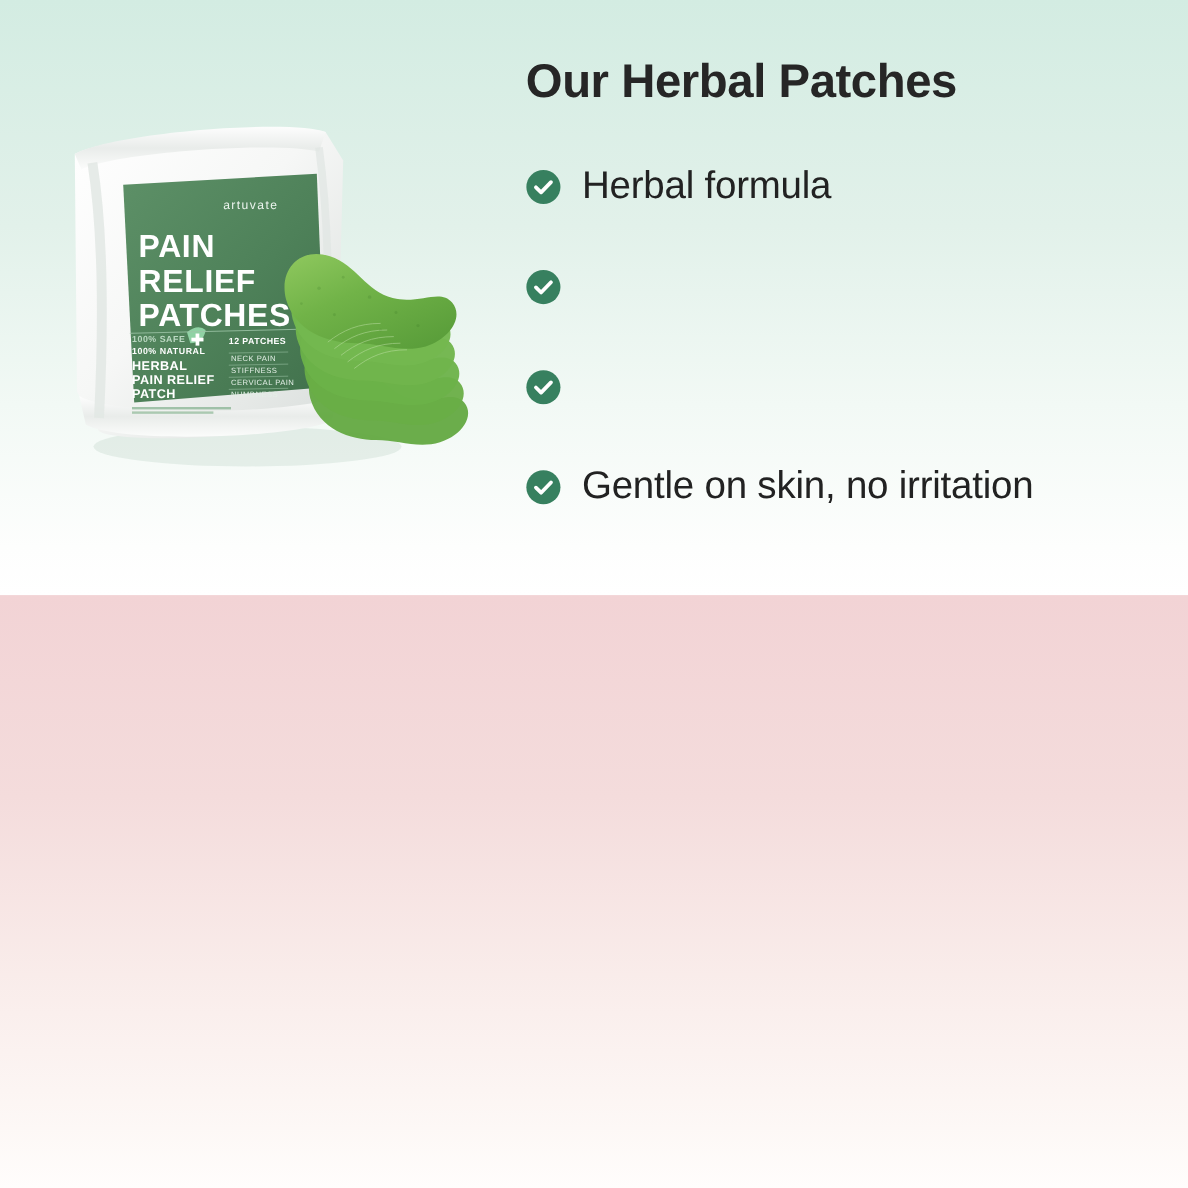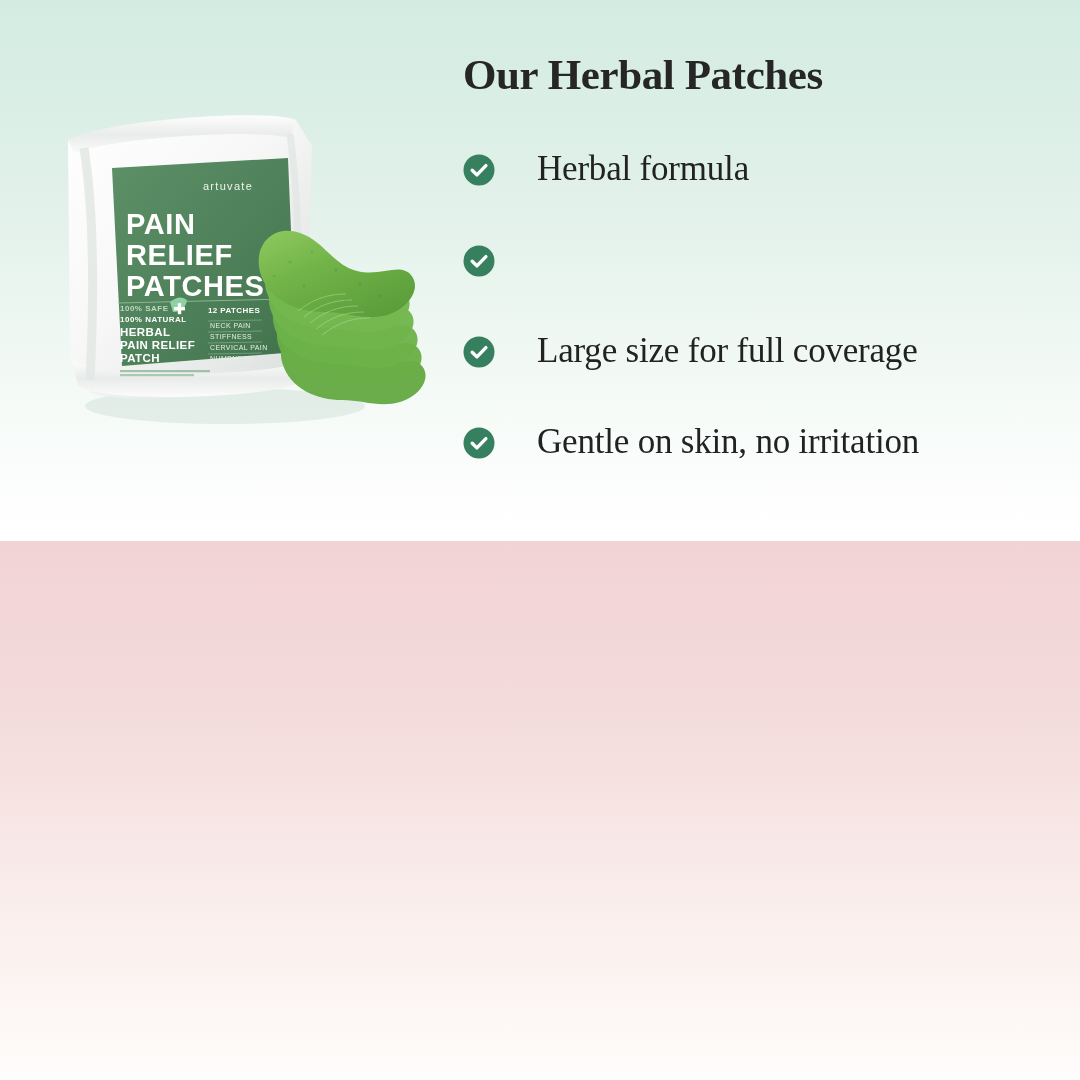"Our Herbal Patches" .copy-col { font-family: Liberation Serif, serif -> none; left: 463px -> 478px }
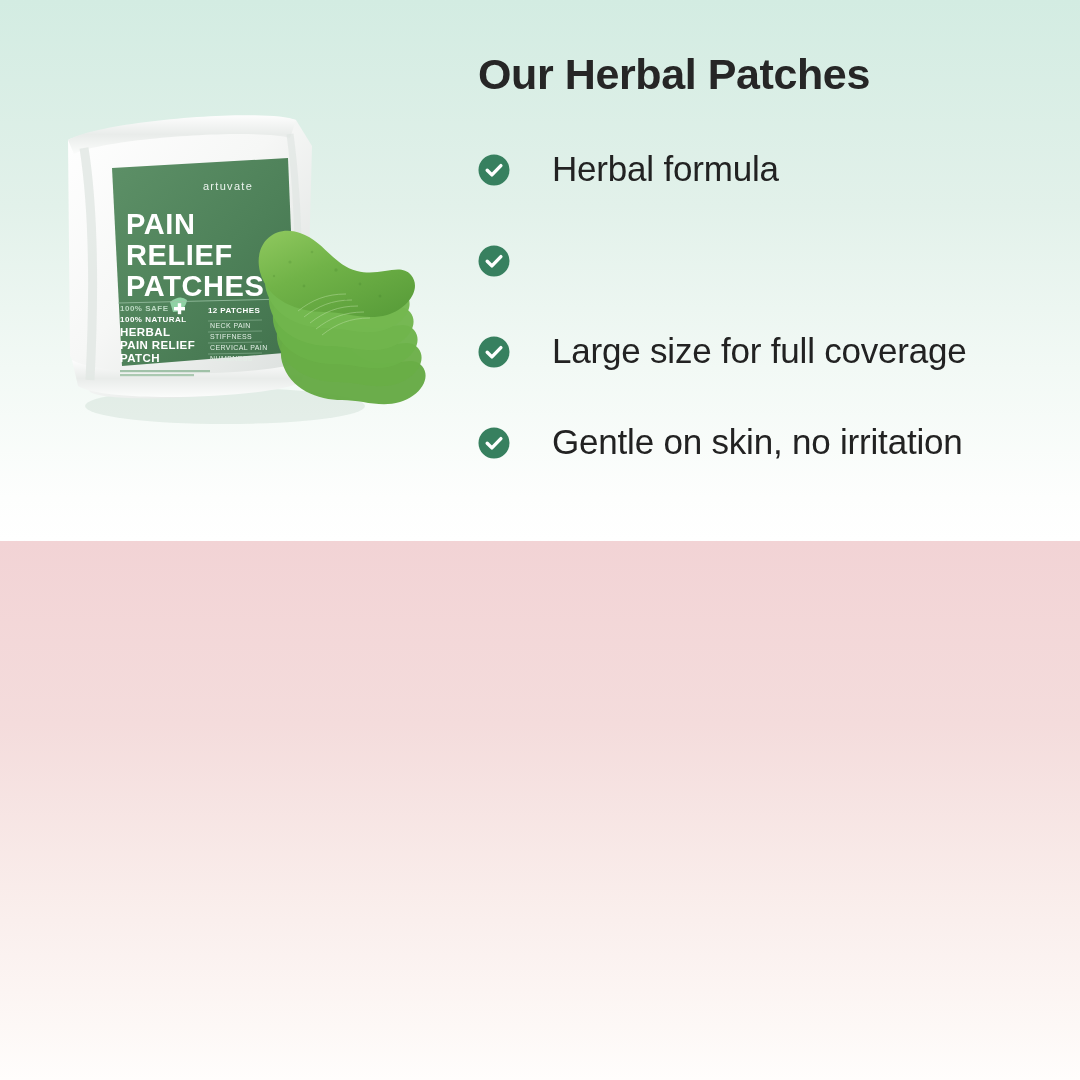"Herbal formula" .bullet { gap: 23px -> none }
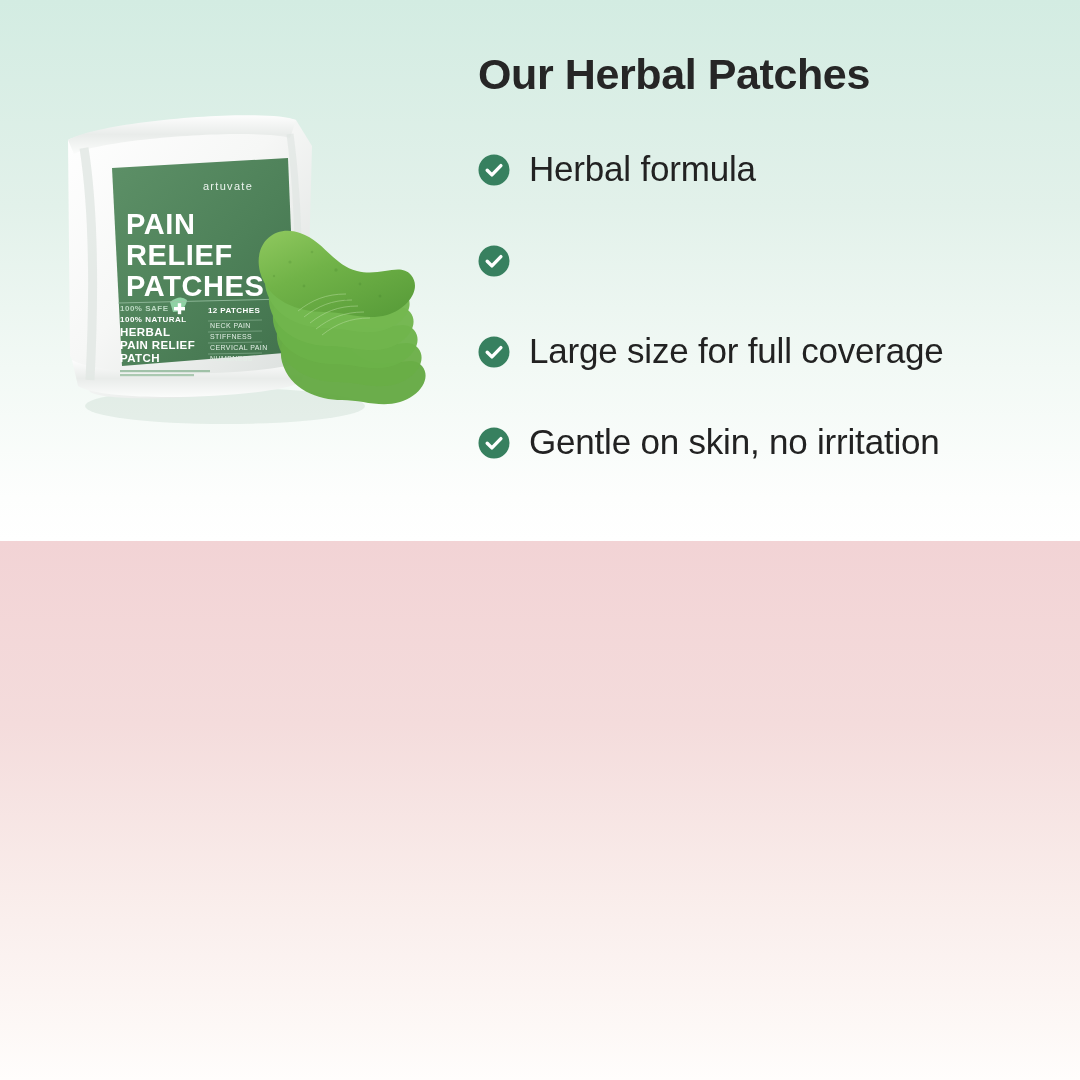"Large size for full coverage" span.bullet-text { html: <span>Large size for full coverage</span> -> none }
